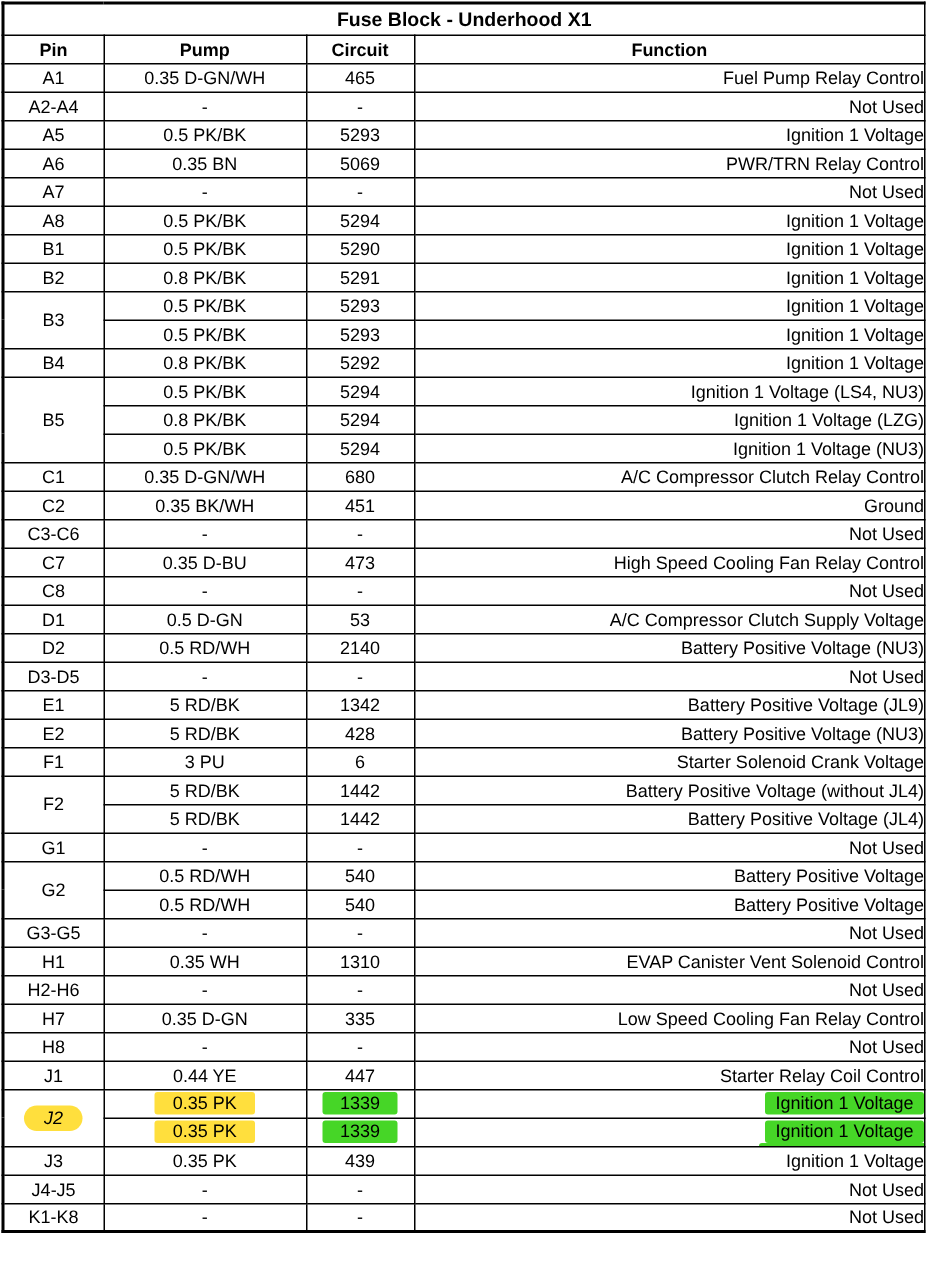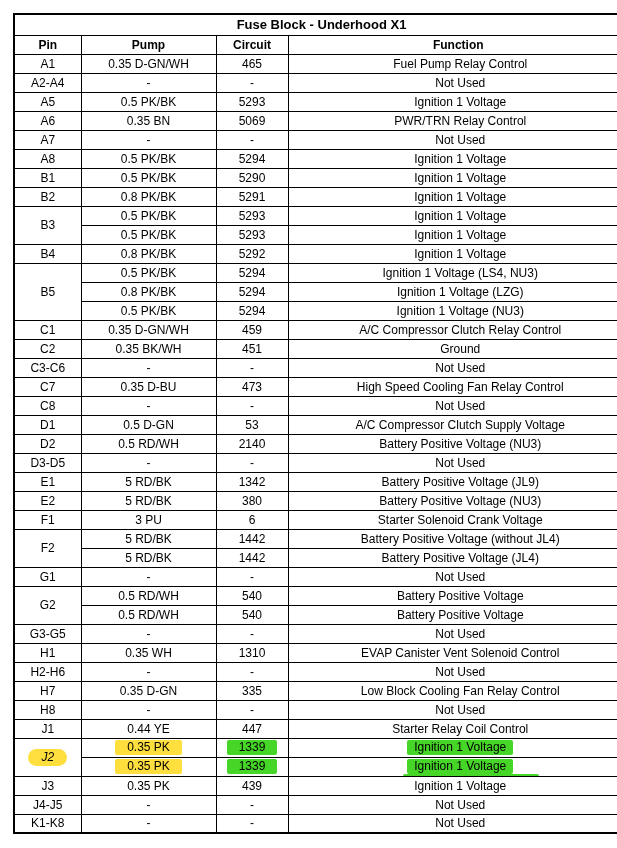"Fuse Block - Underhood X1" .page { padding: 13px -> 1px }
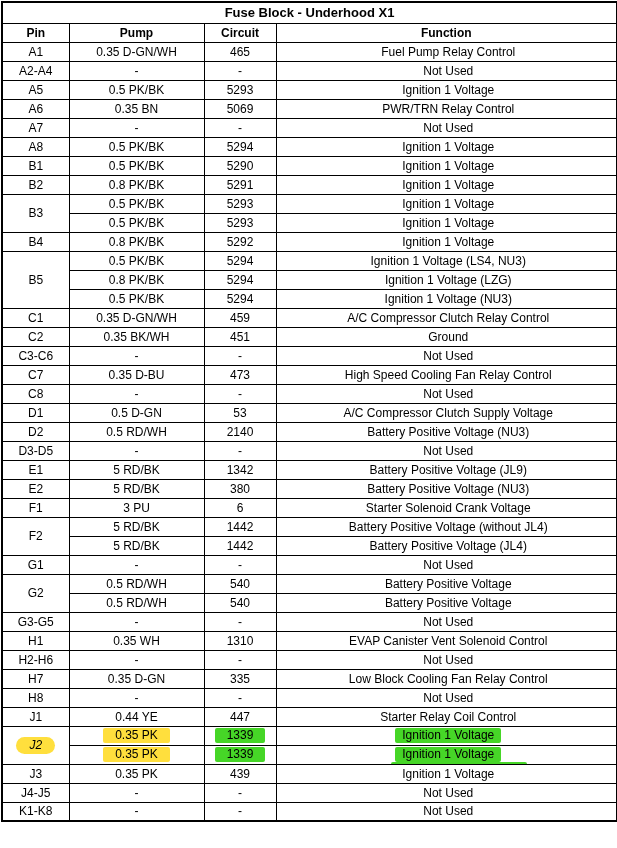"Fuel Pump Relay Control" td.function { text-align: center -> right }
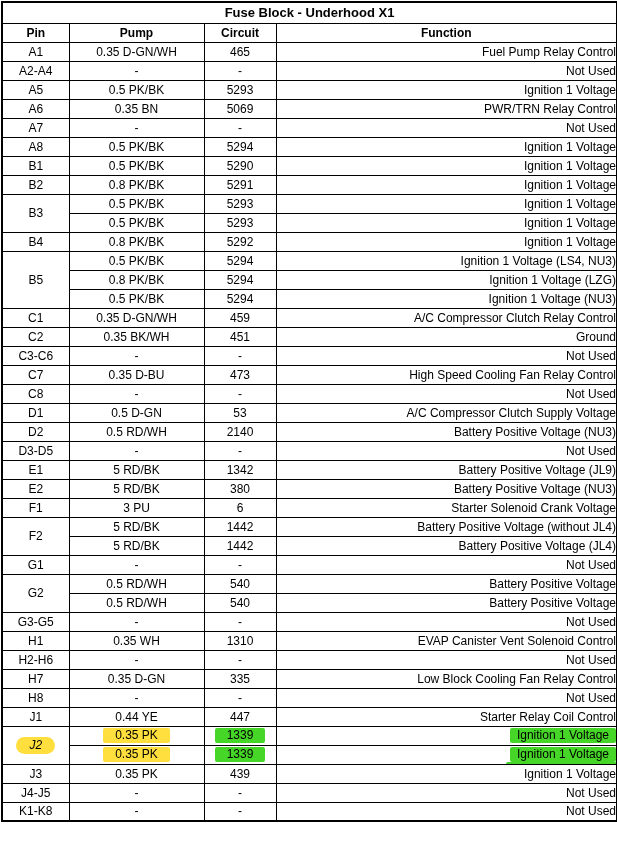"459" span { text: 459 -> 680 }
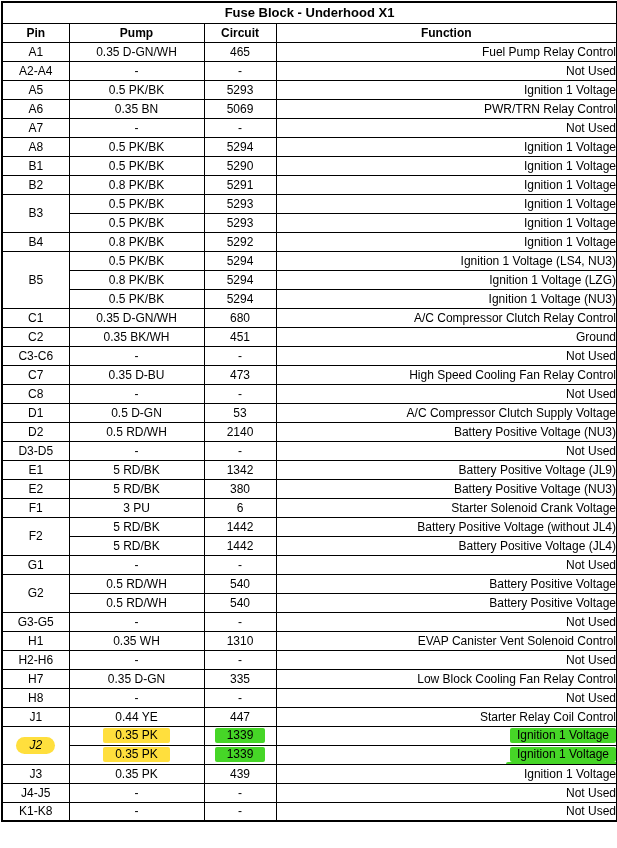"380" span { text: 380 -> 428 }
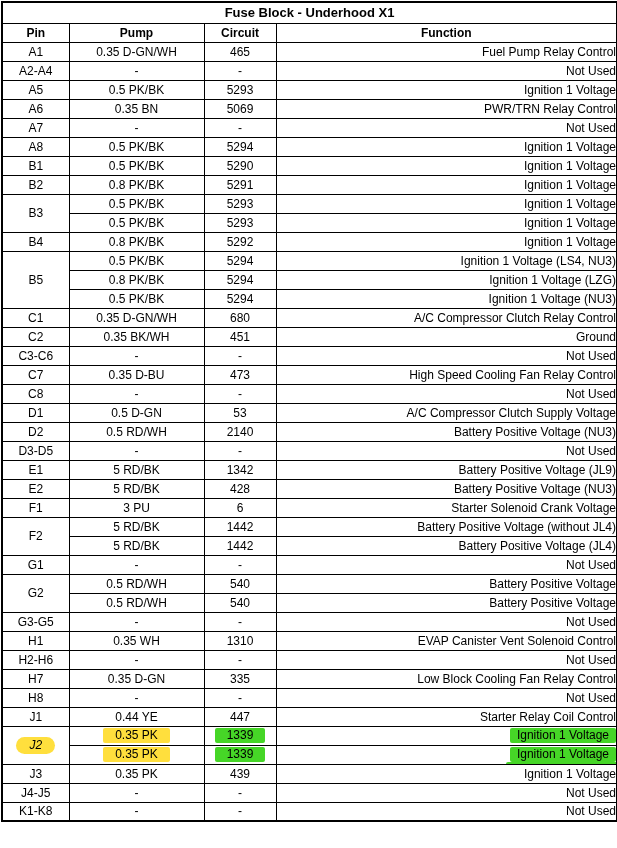"Low Block Cooling Fan Relay" span { text: Block -> Speed }
